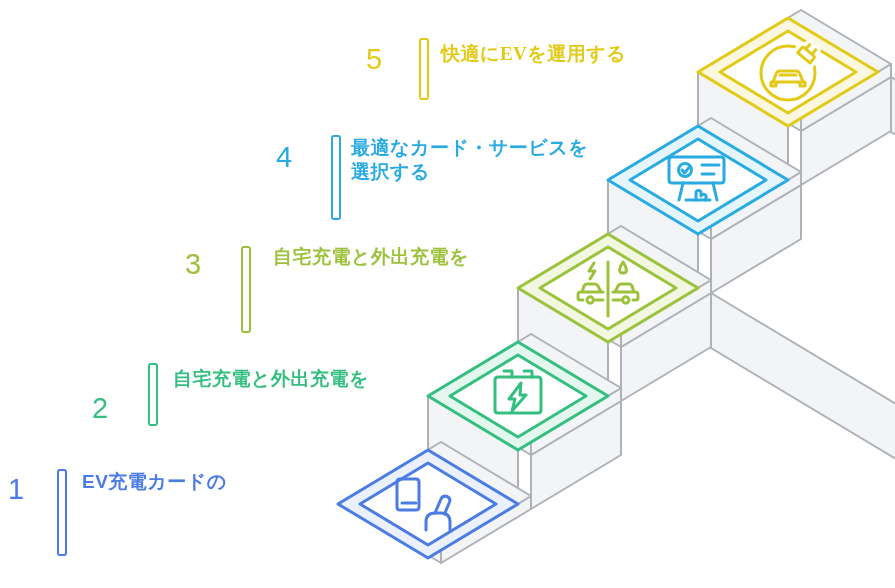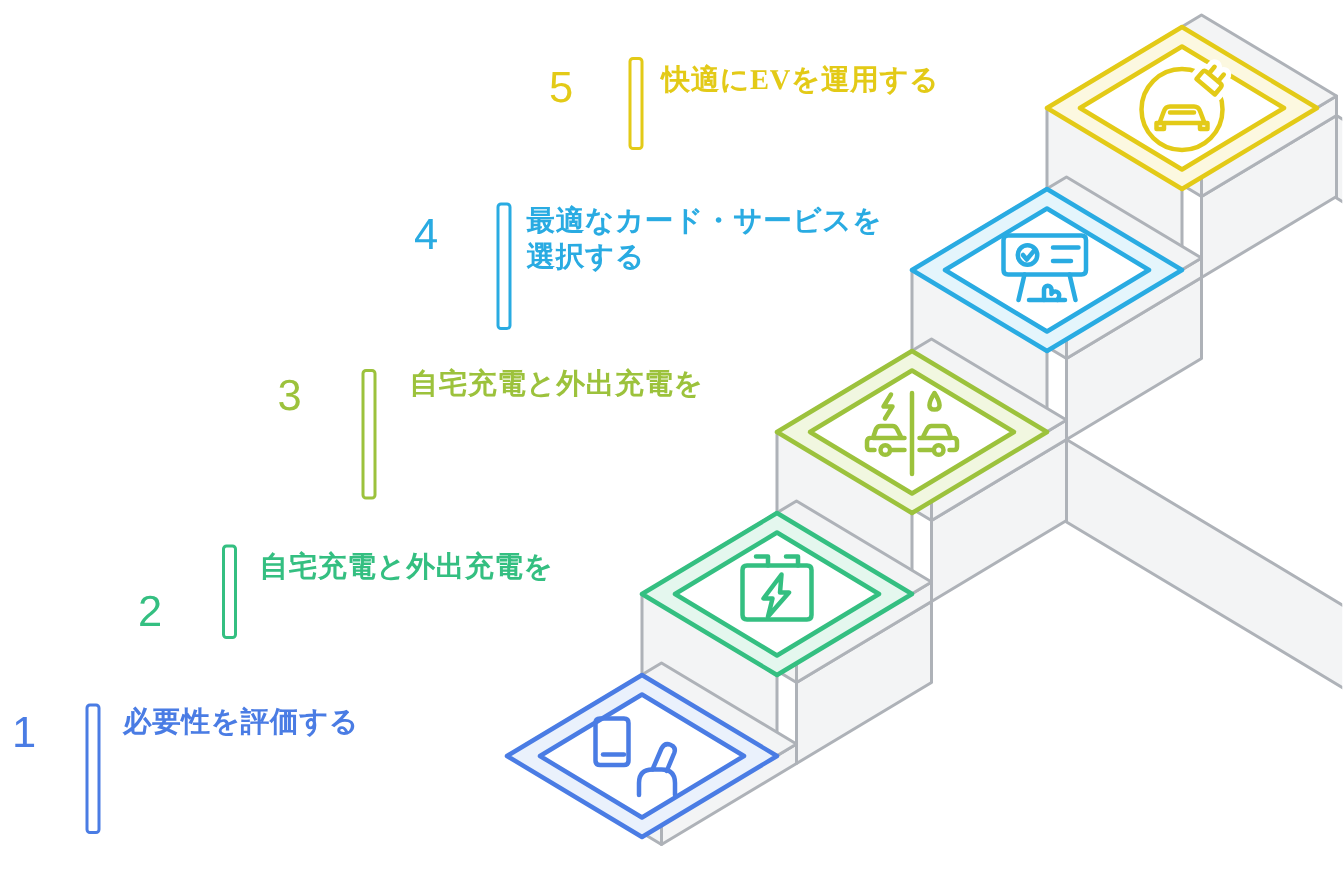"EV充電カードの" div { html: none -> <div>EV充電カードの</div> }
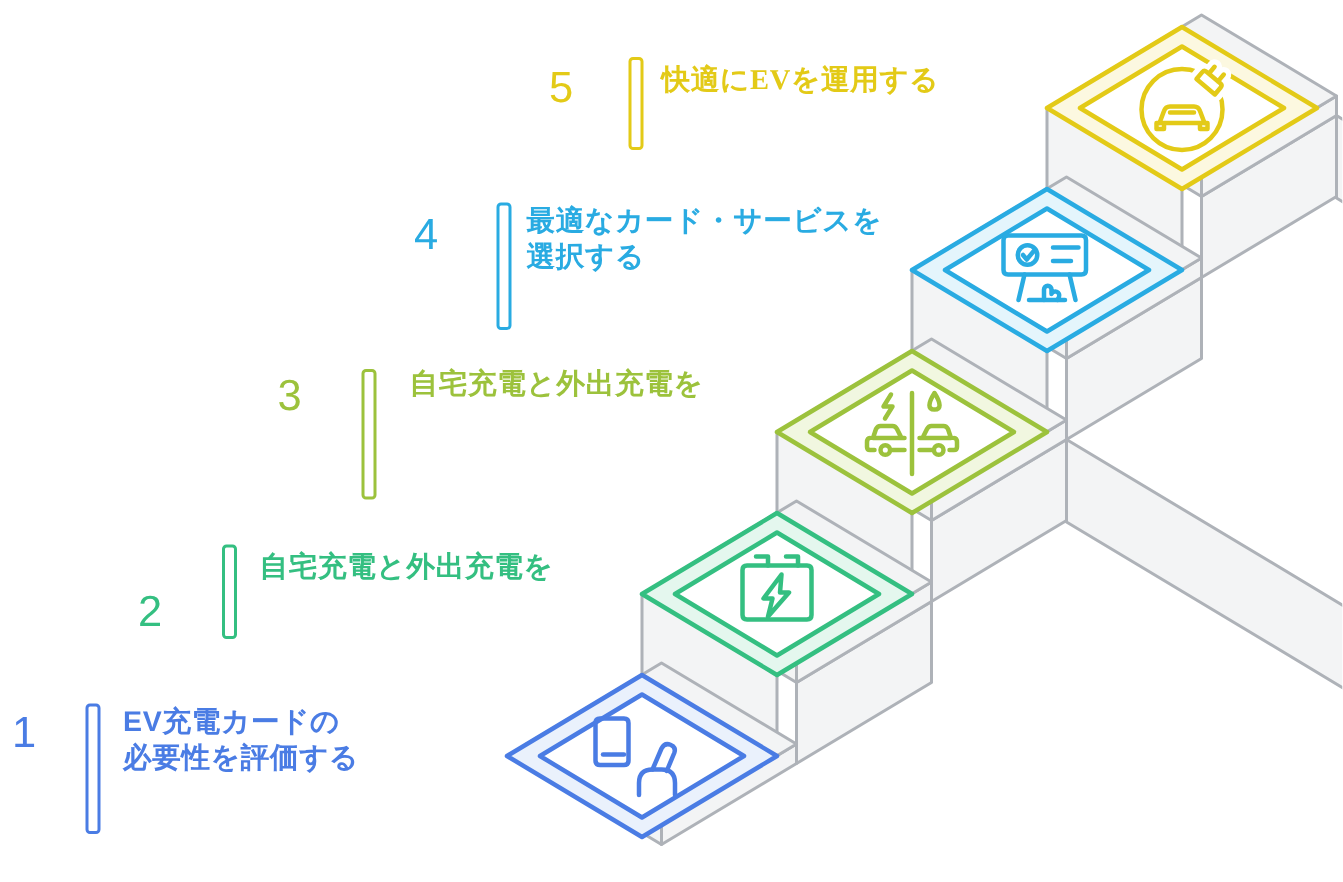"必要性を評価する" div { html: <div>必要性を評価する</div> -> none }
